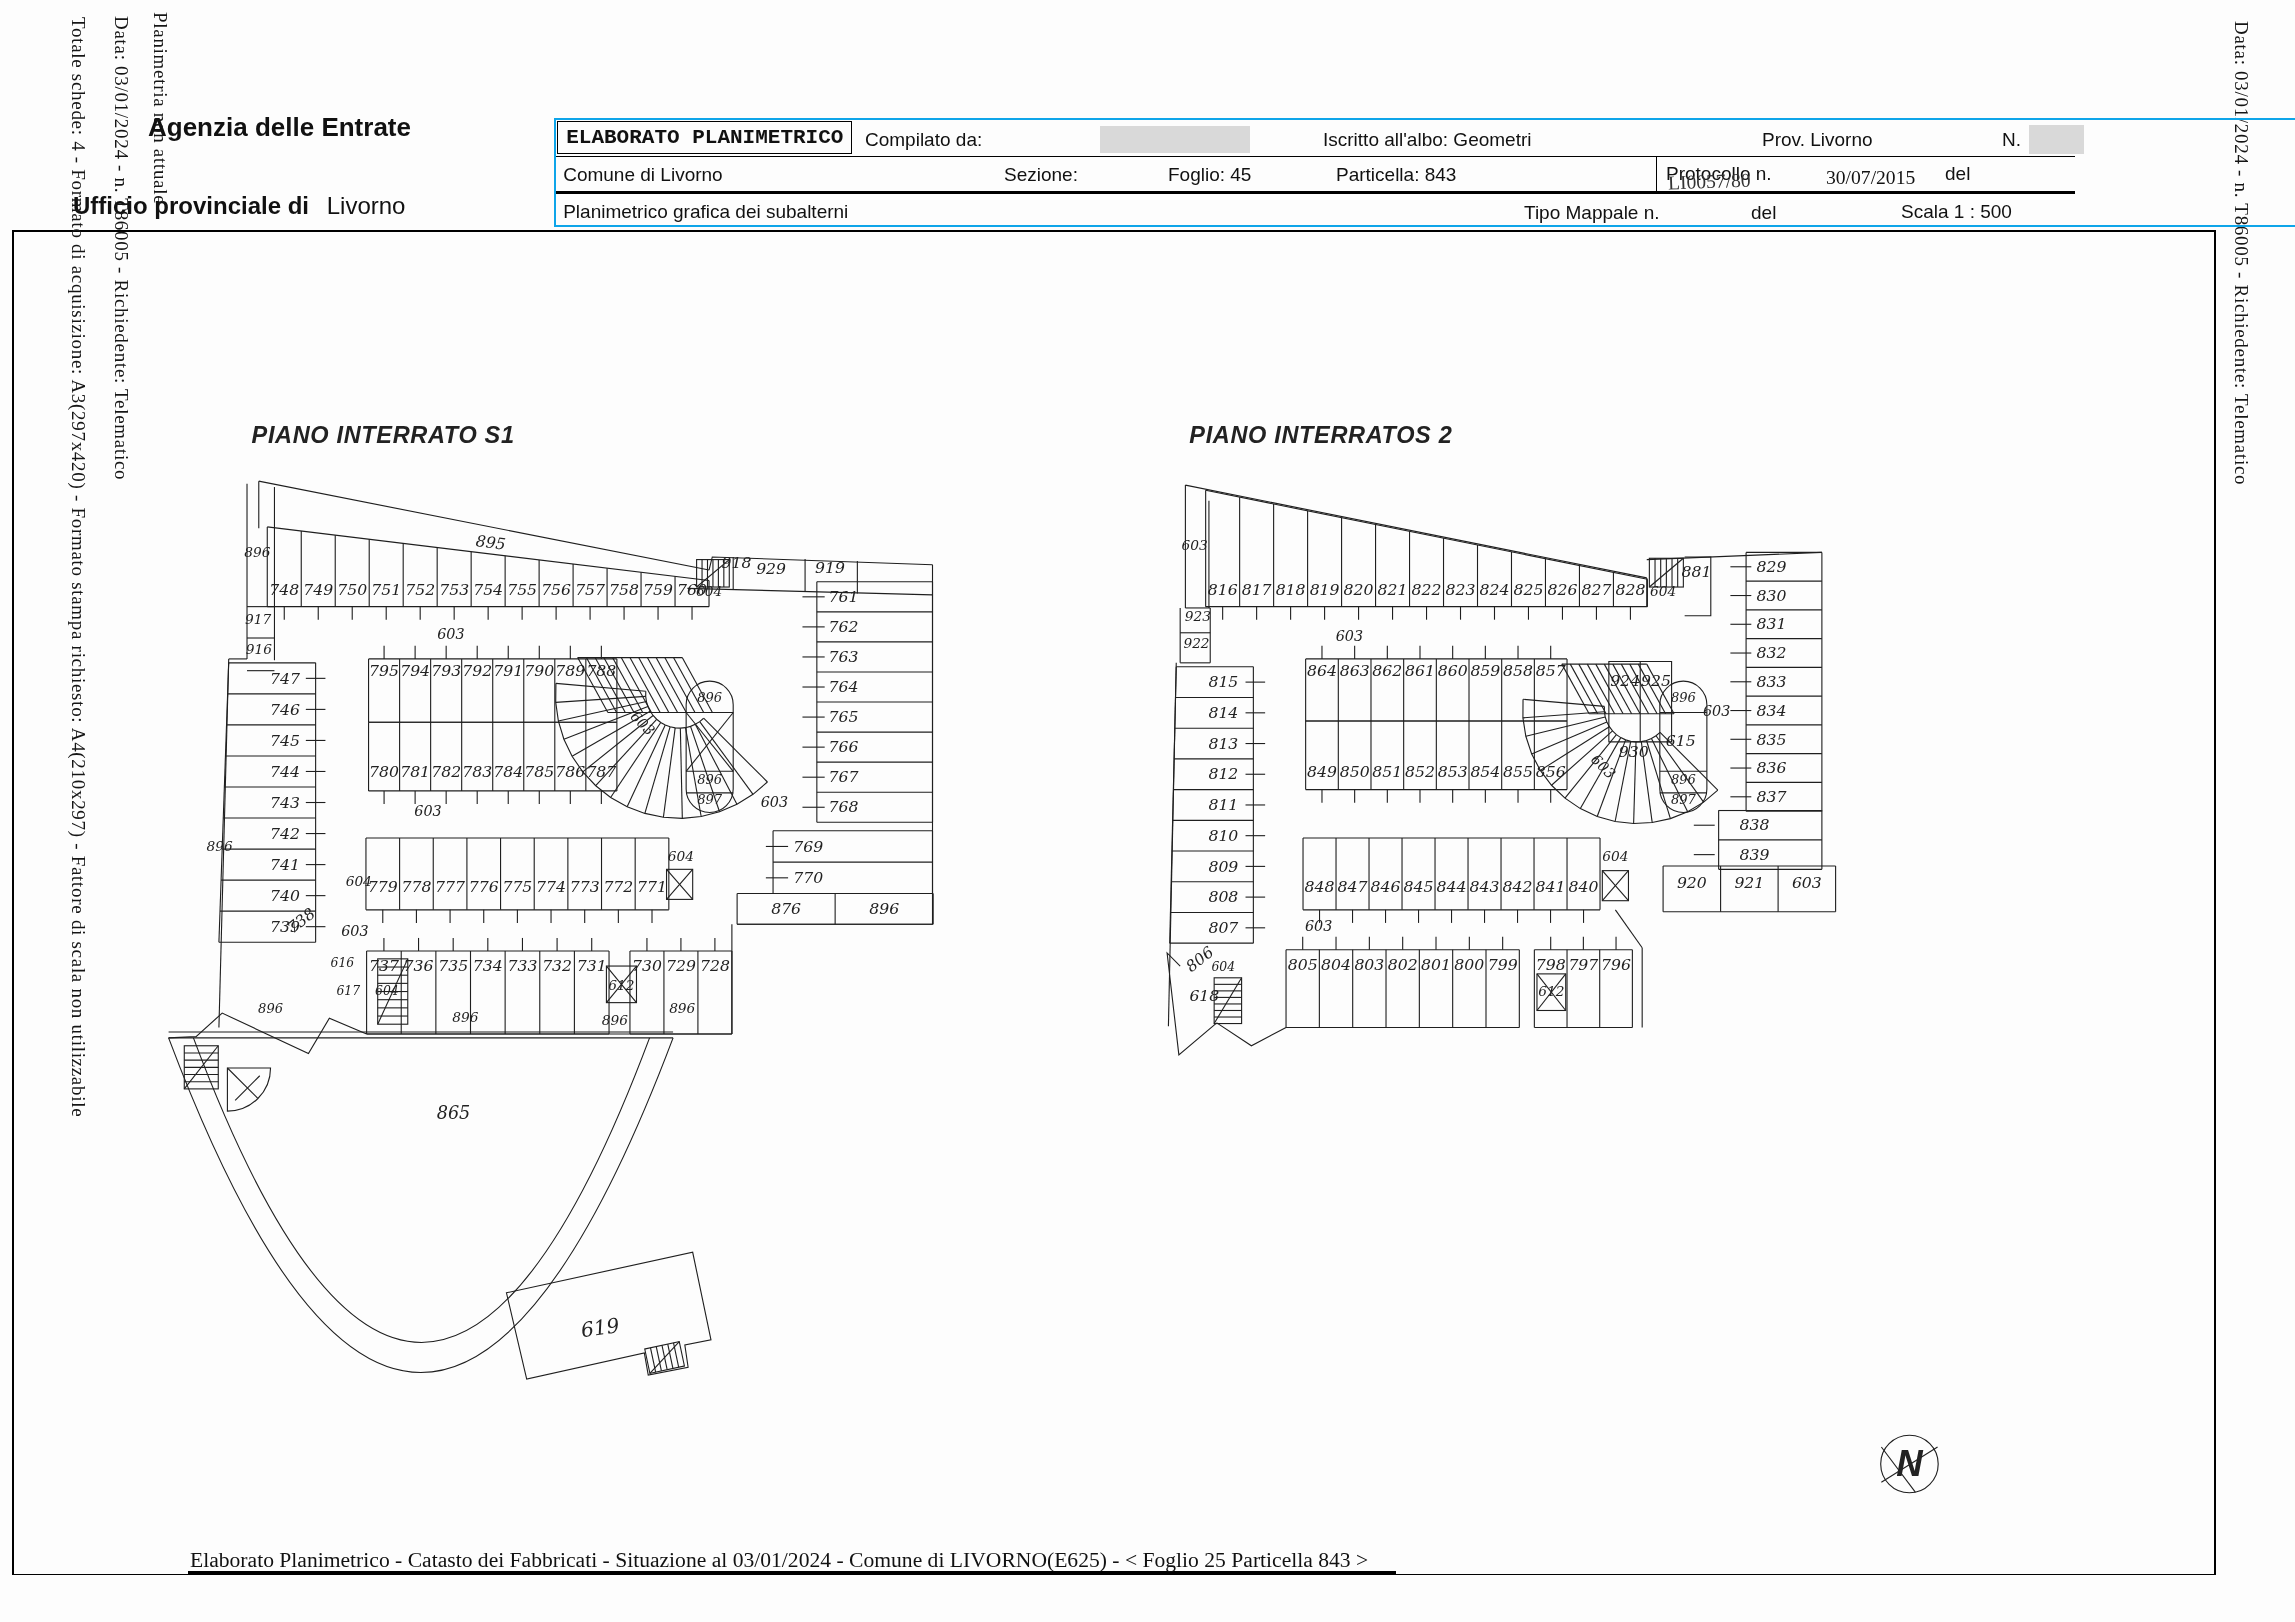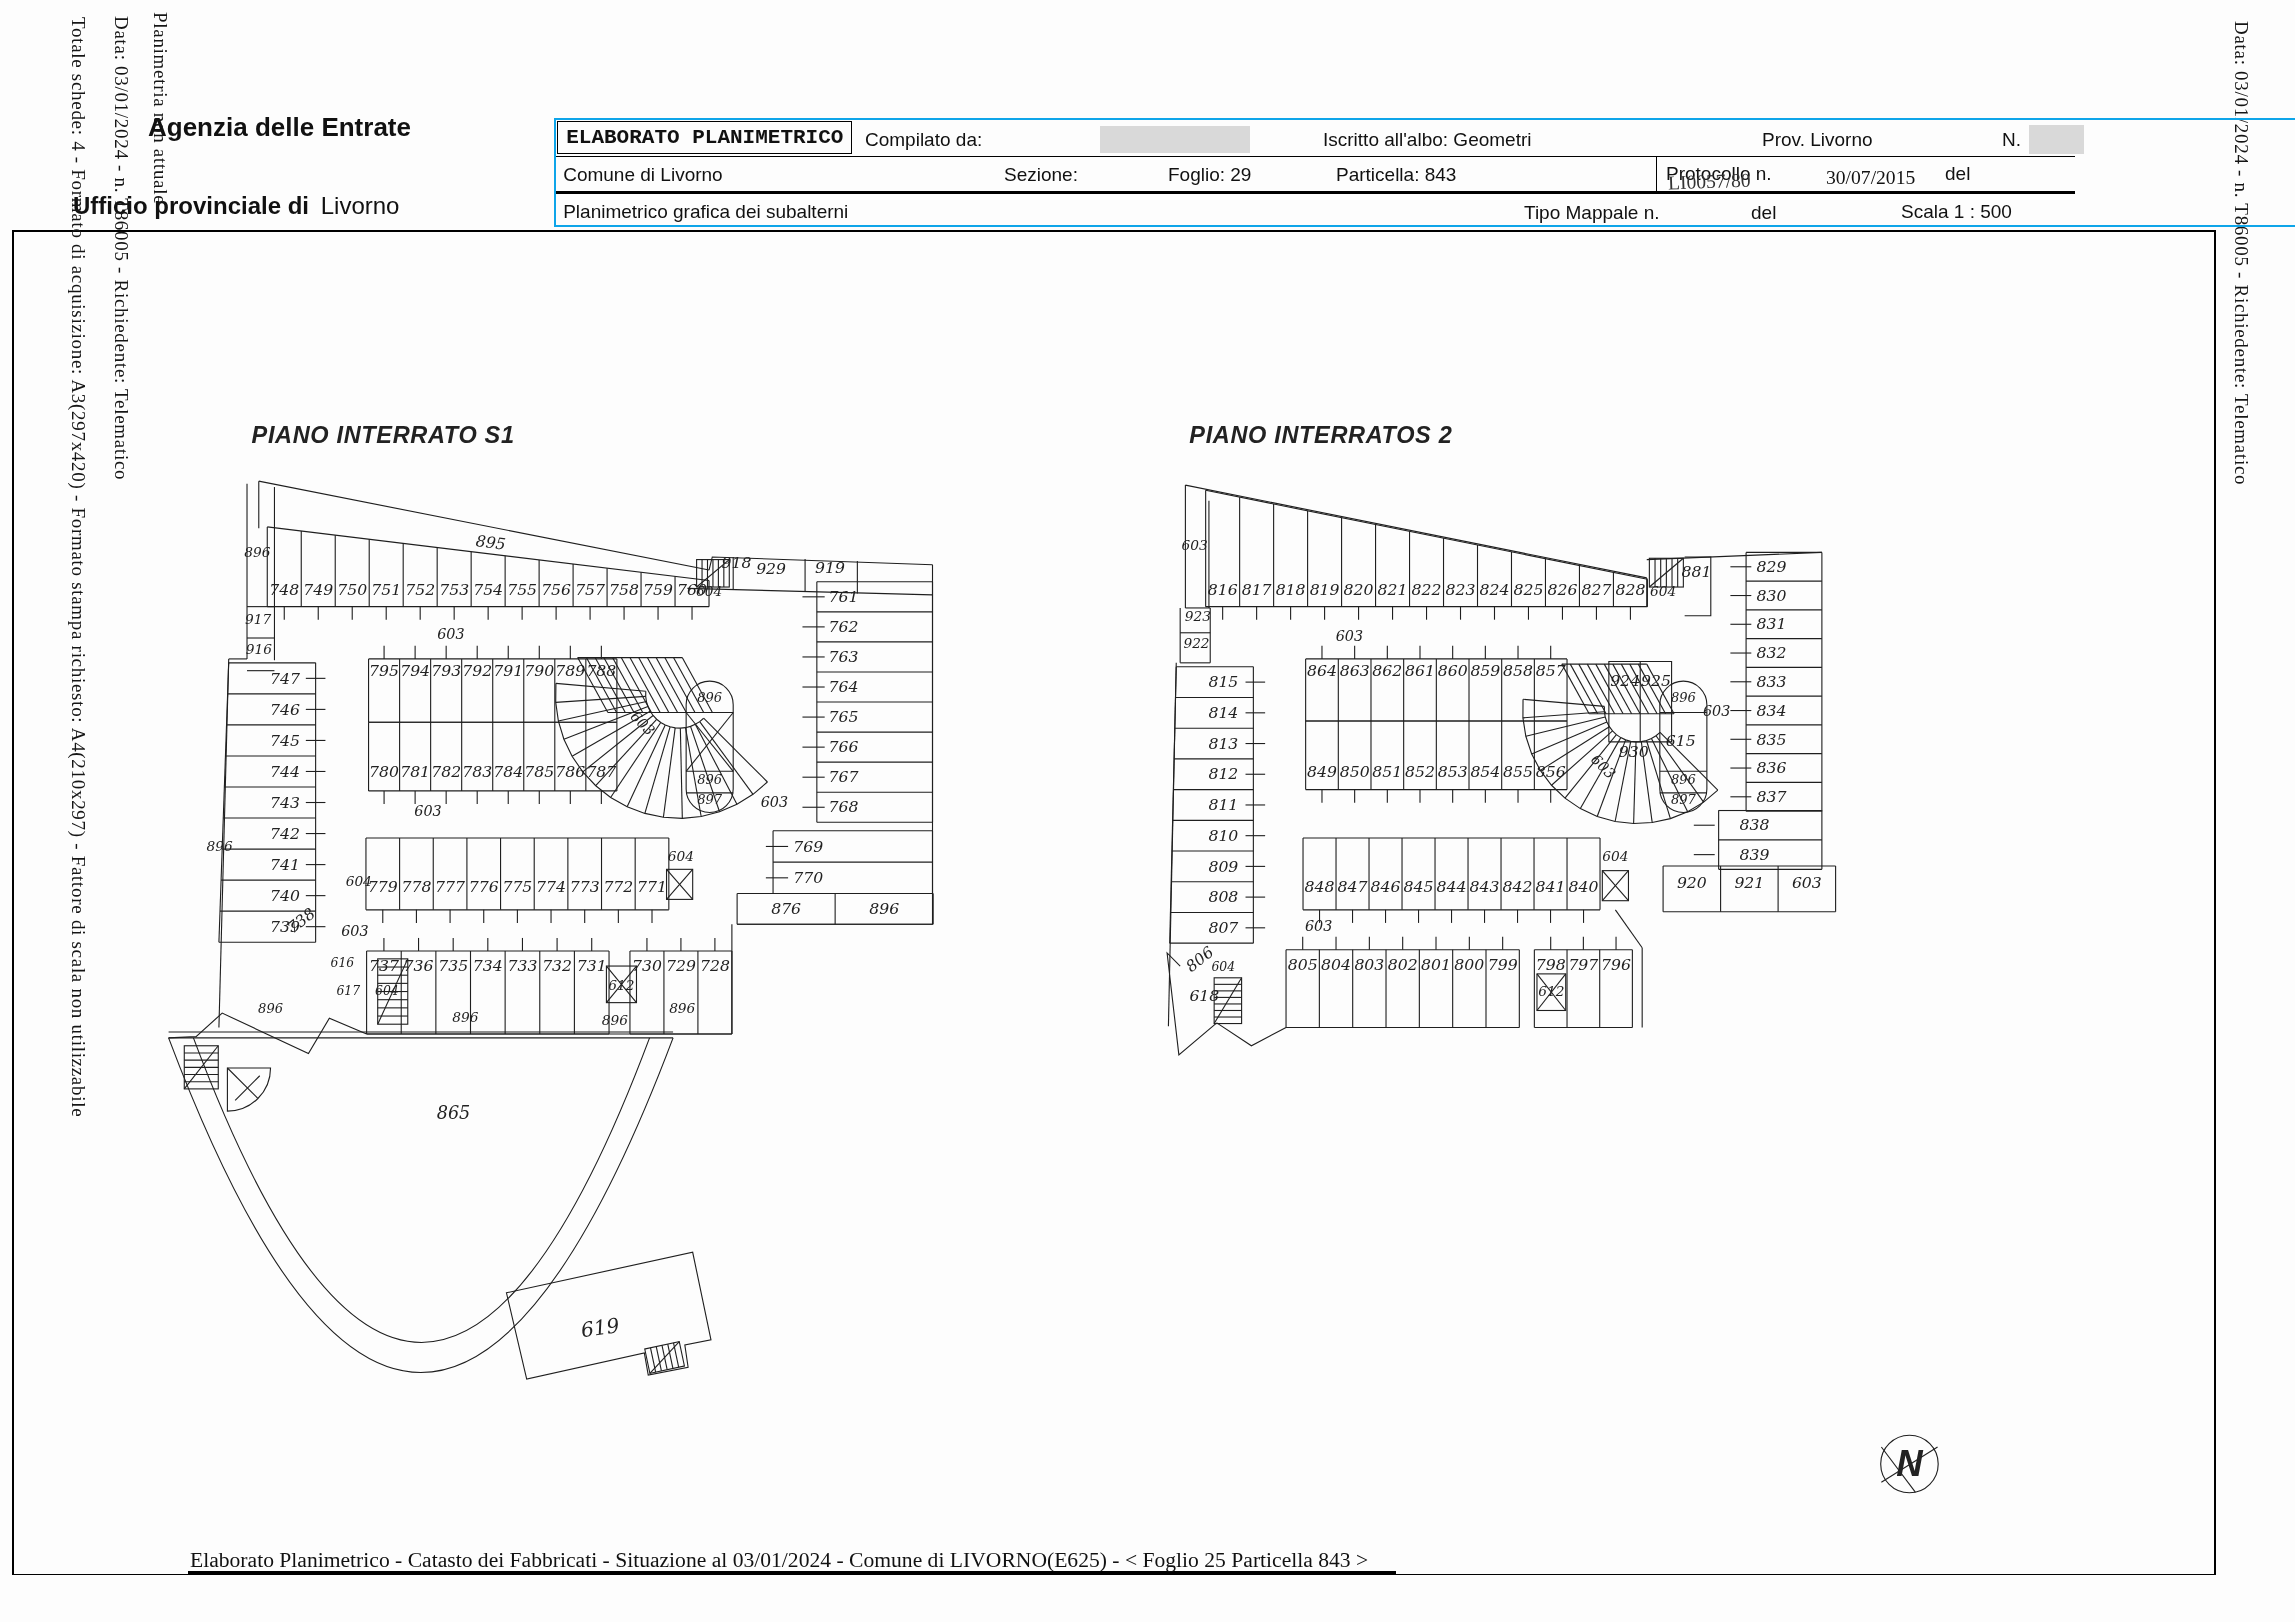"Foglio: 29" div.tcell { text: 29 -> 45 }
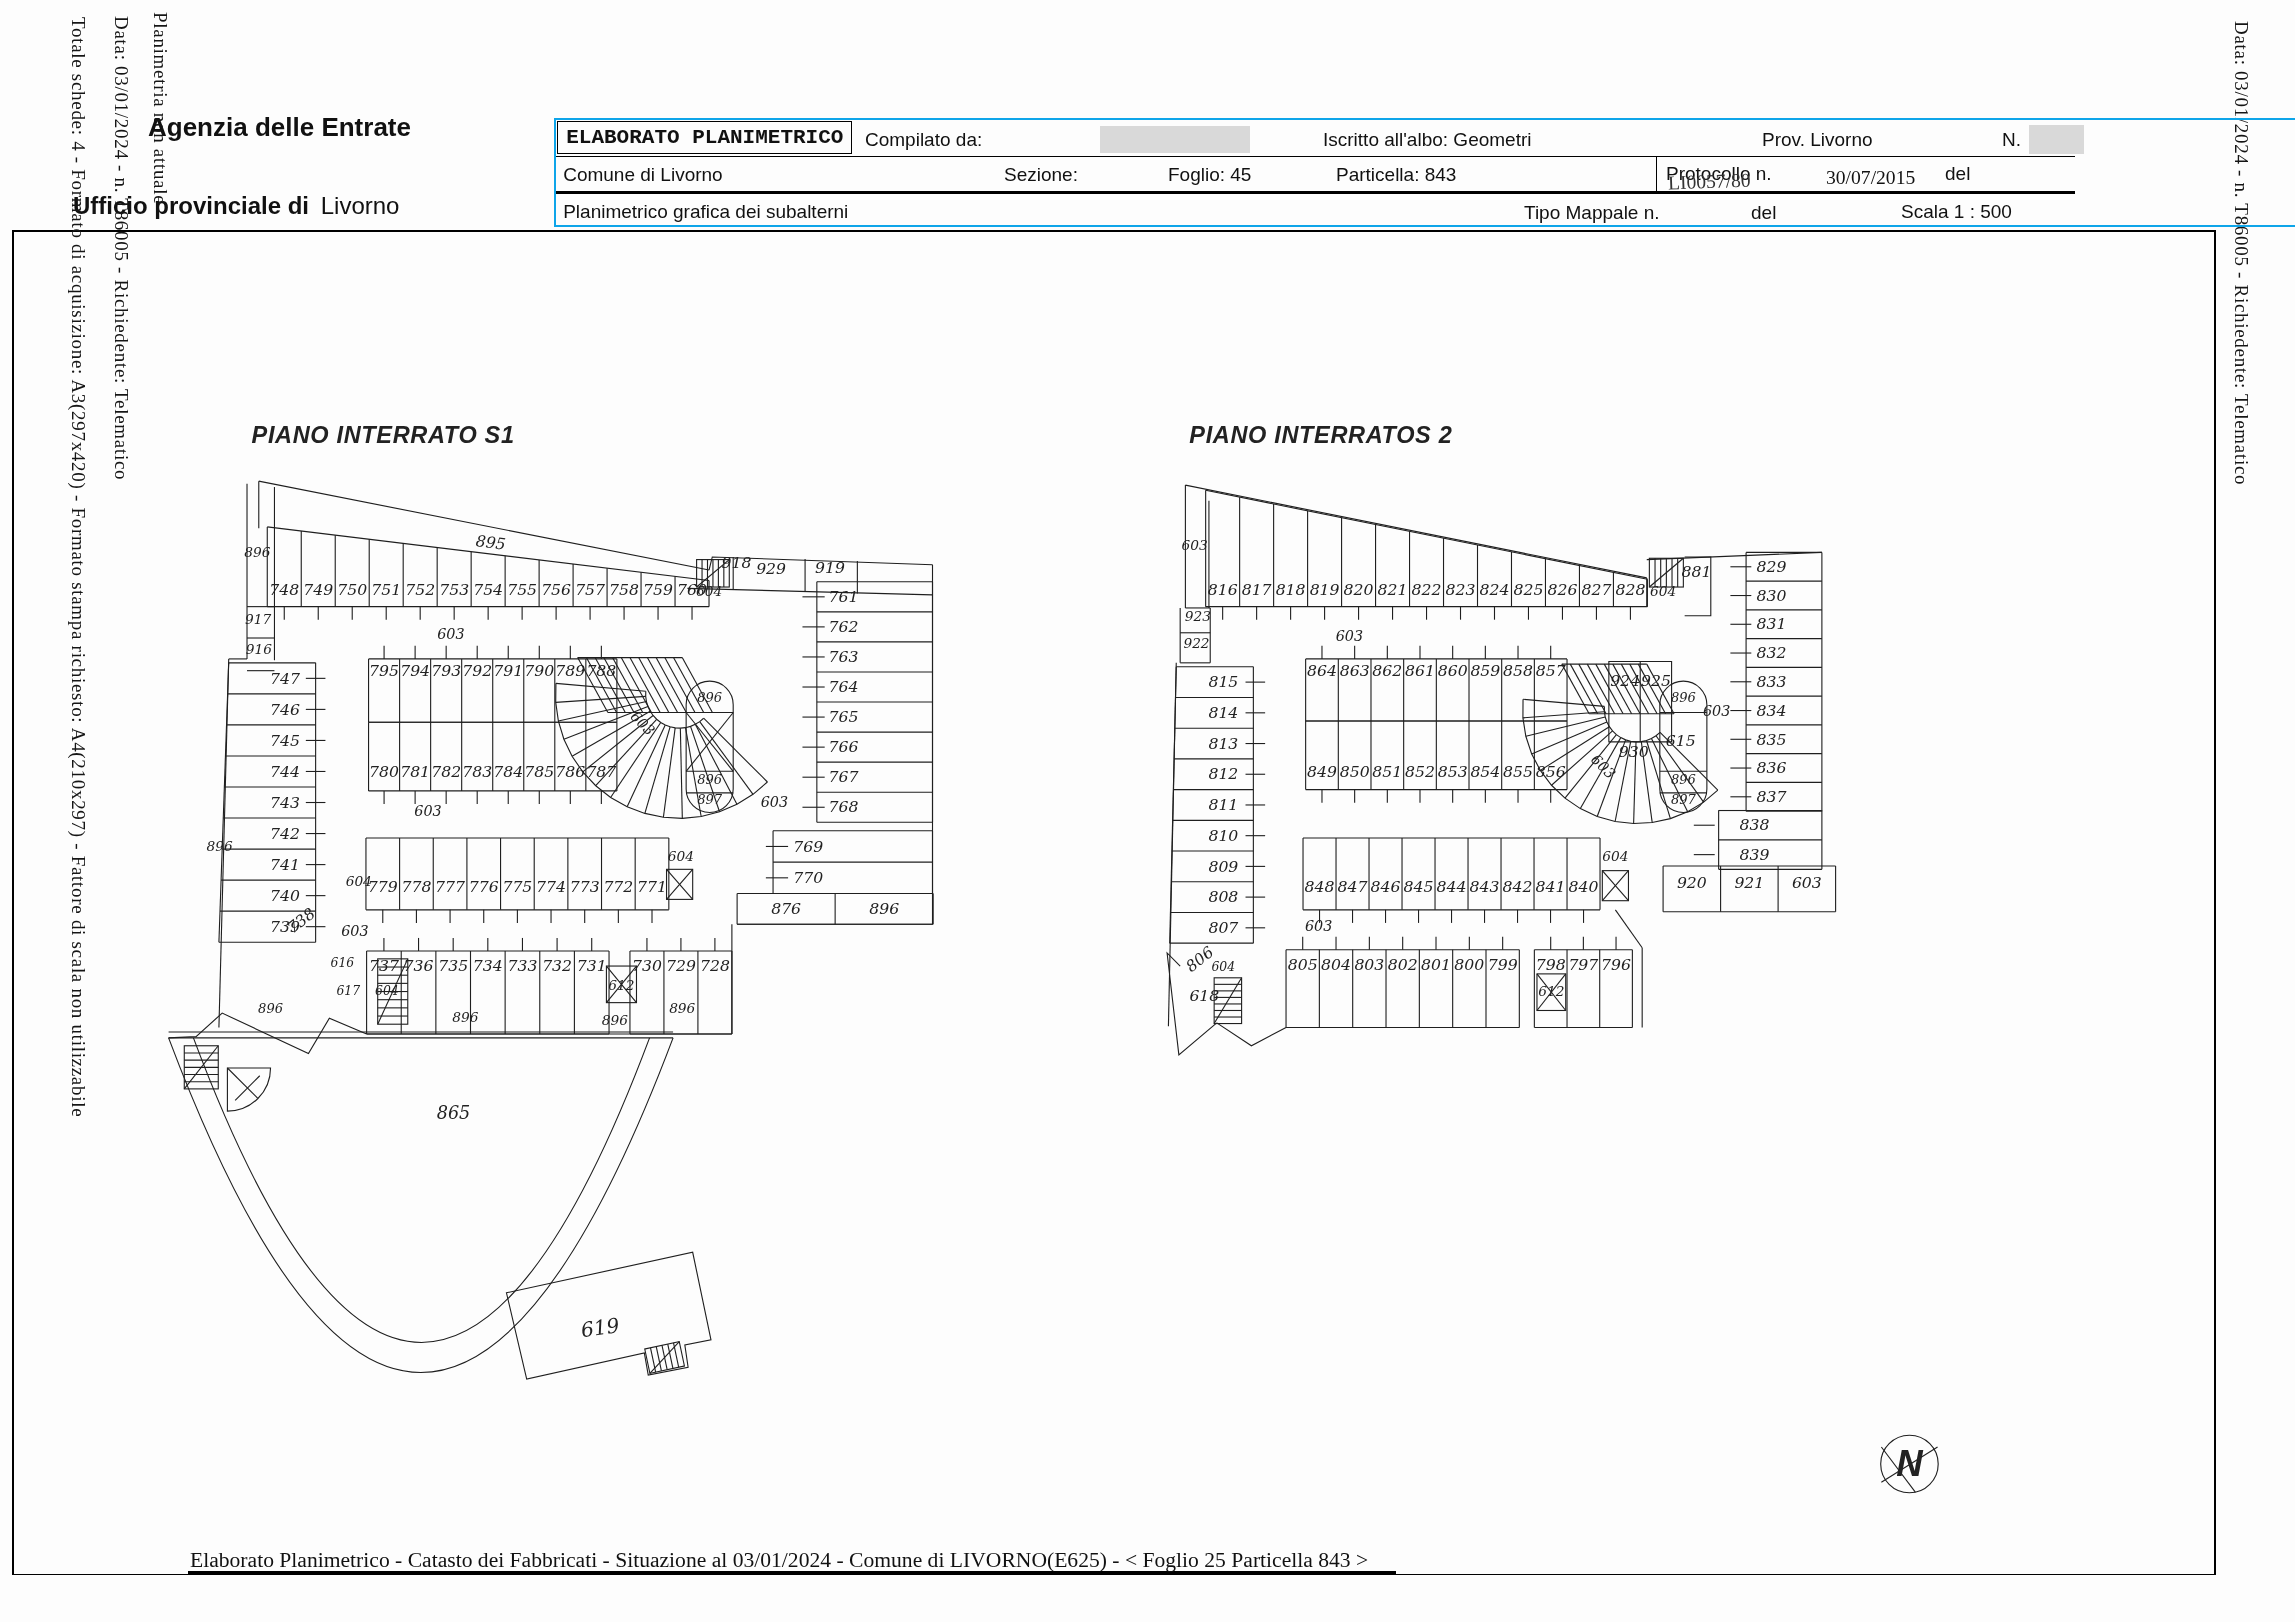"Livorno" span { margin-left: 5px -> 11px }
